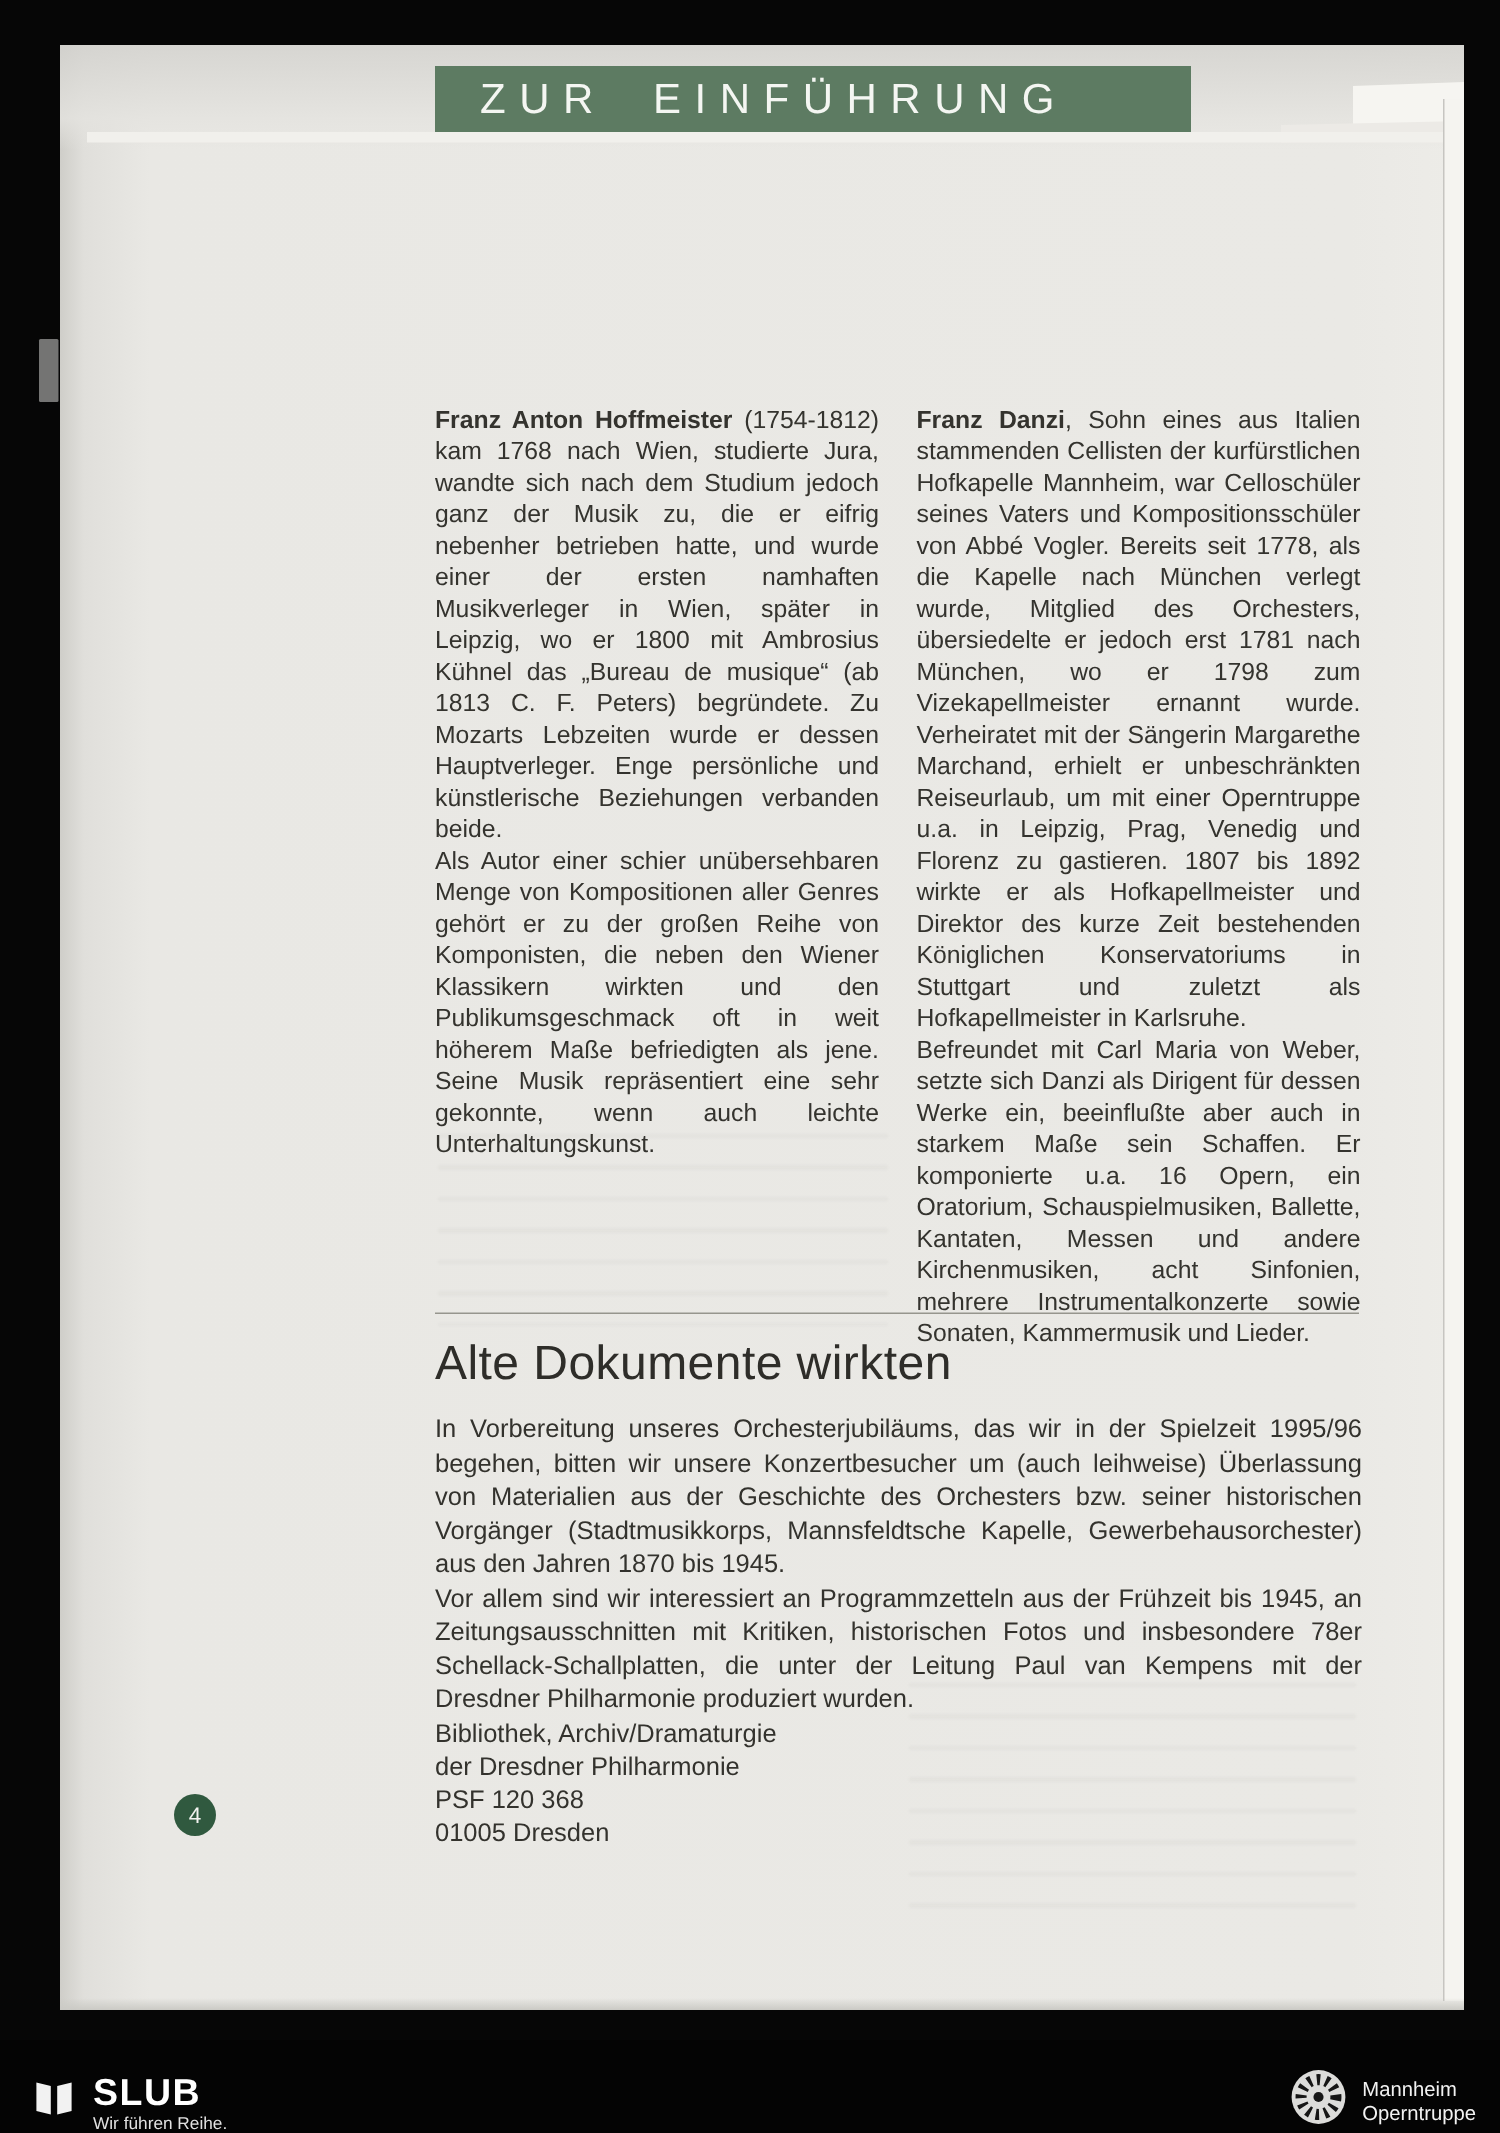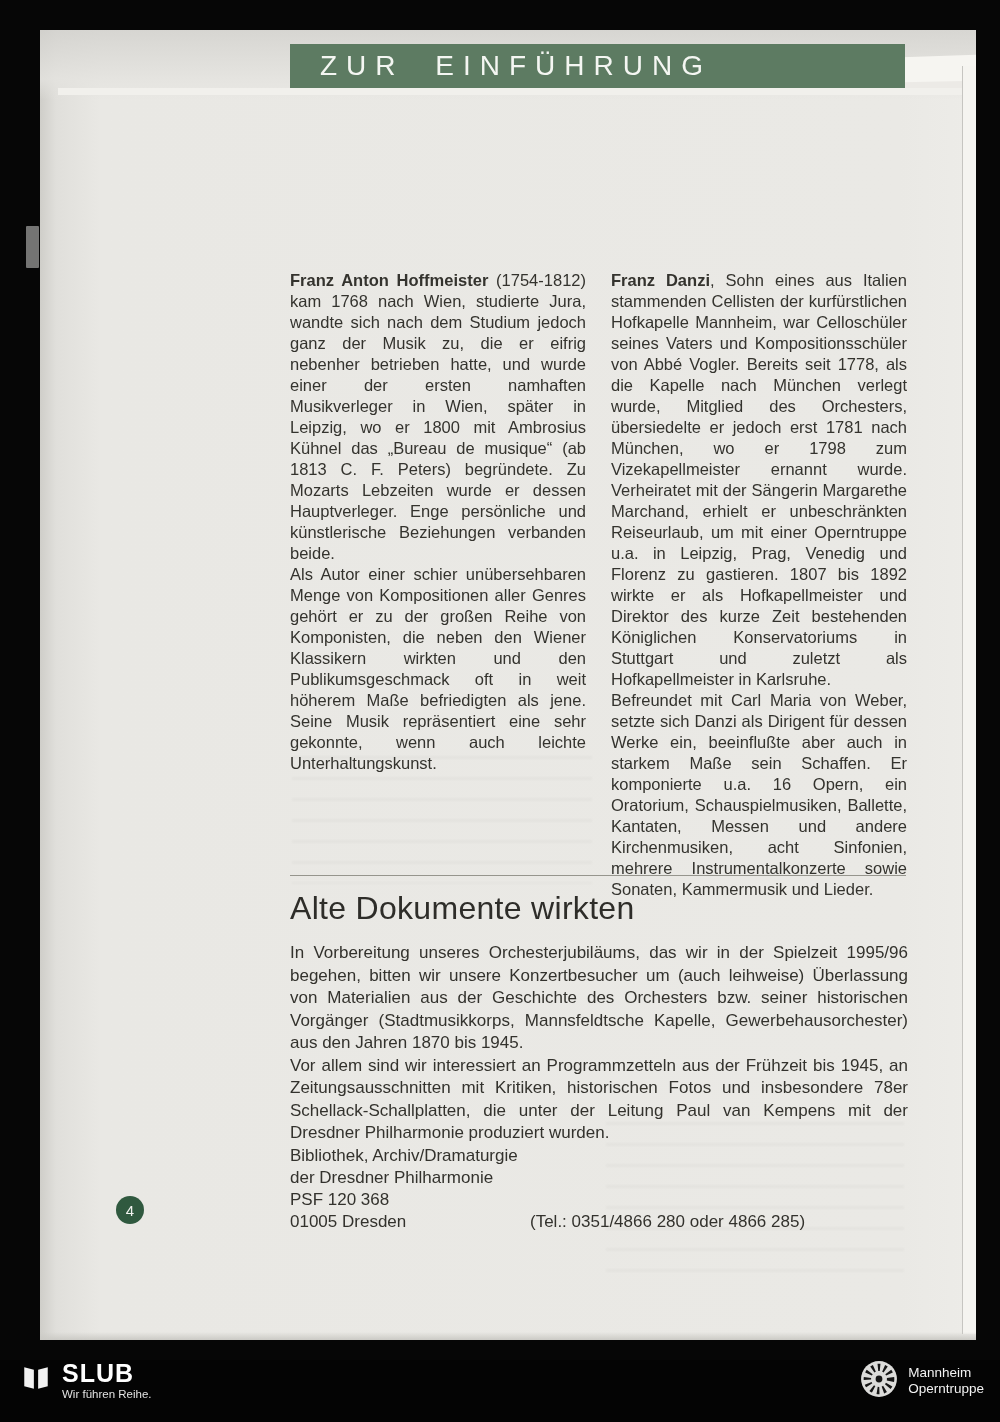"ZUR EINFÜHRUNG" .header-bar { width: 615px -> 504px }
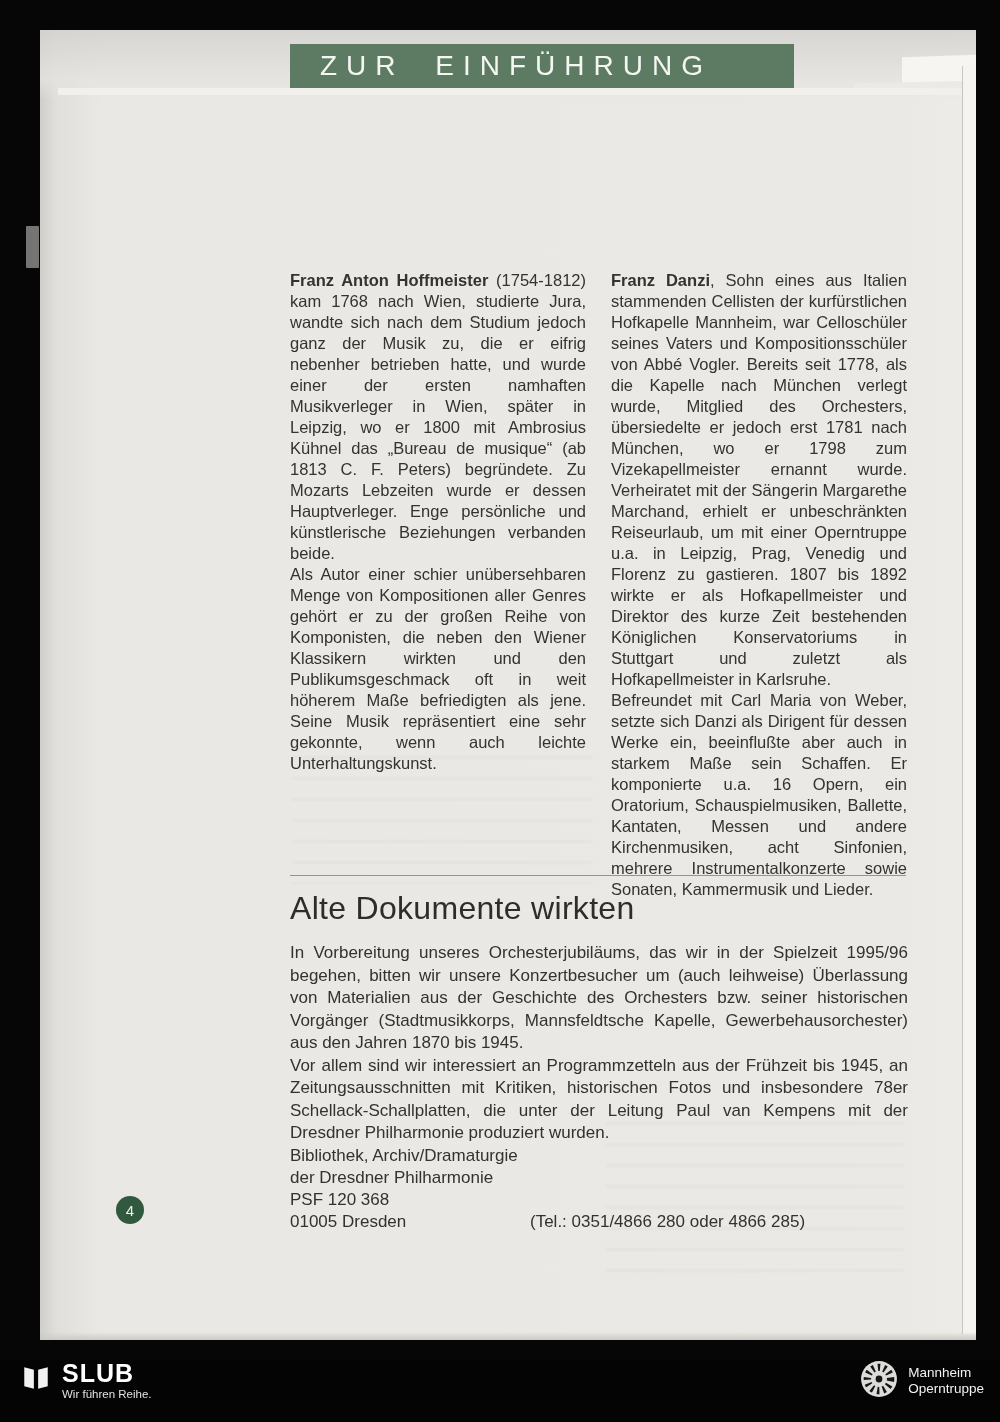"(Tel.: 0351/4866 280 oder 4866" span.tel { html: <span>(Tel.: 0351/4866 280 oder 4866 285)</span> -> none }
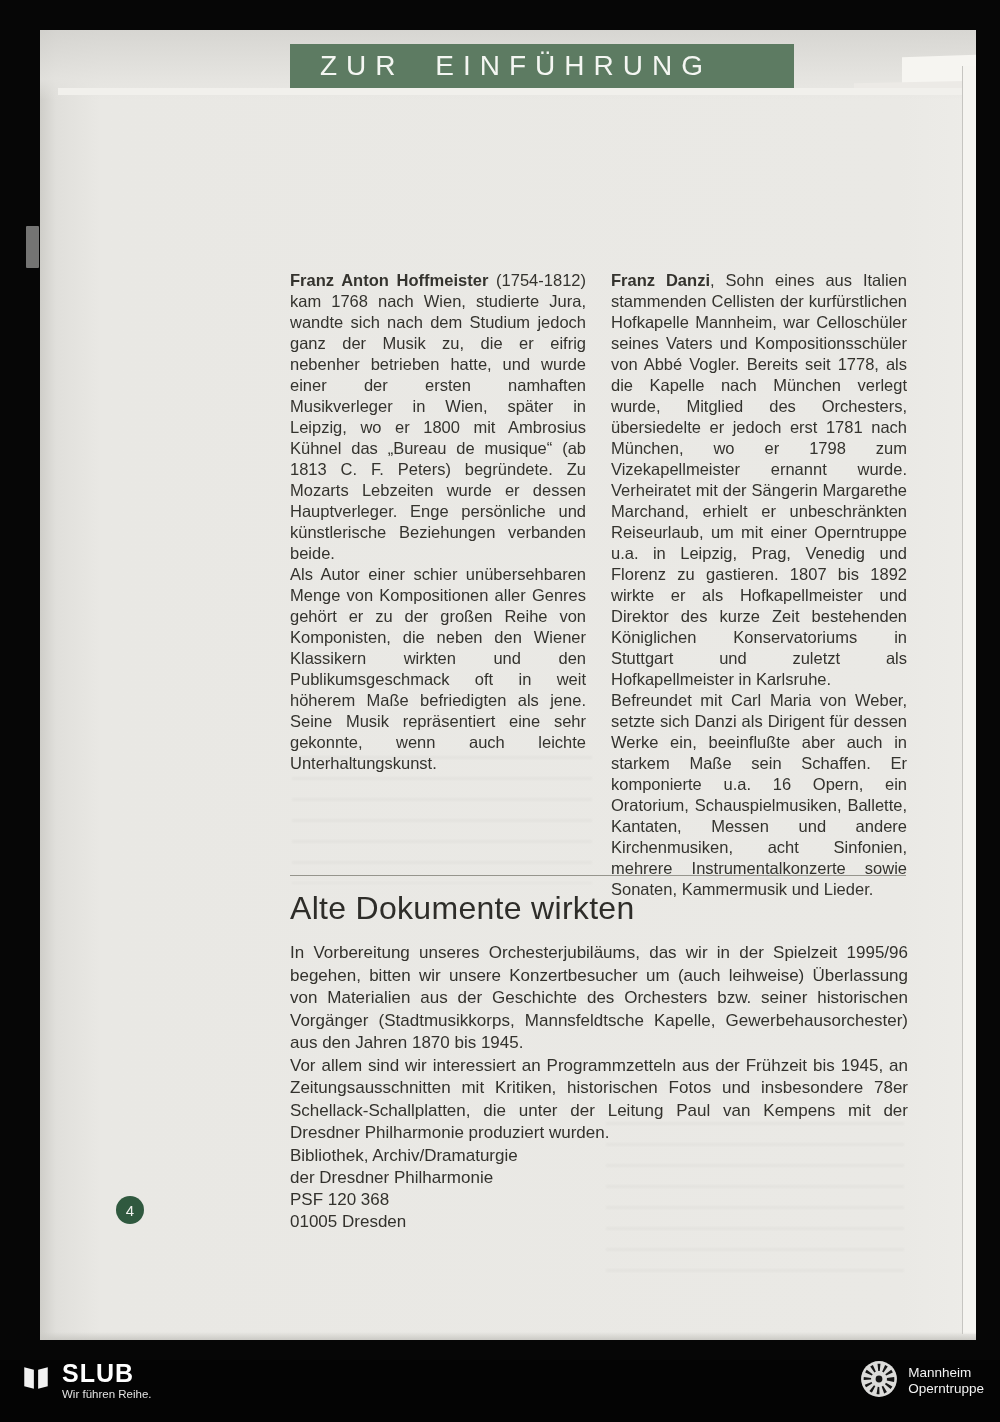"SLUB" .footer { align-items: flex-start -> flex-end }
